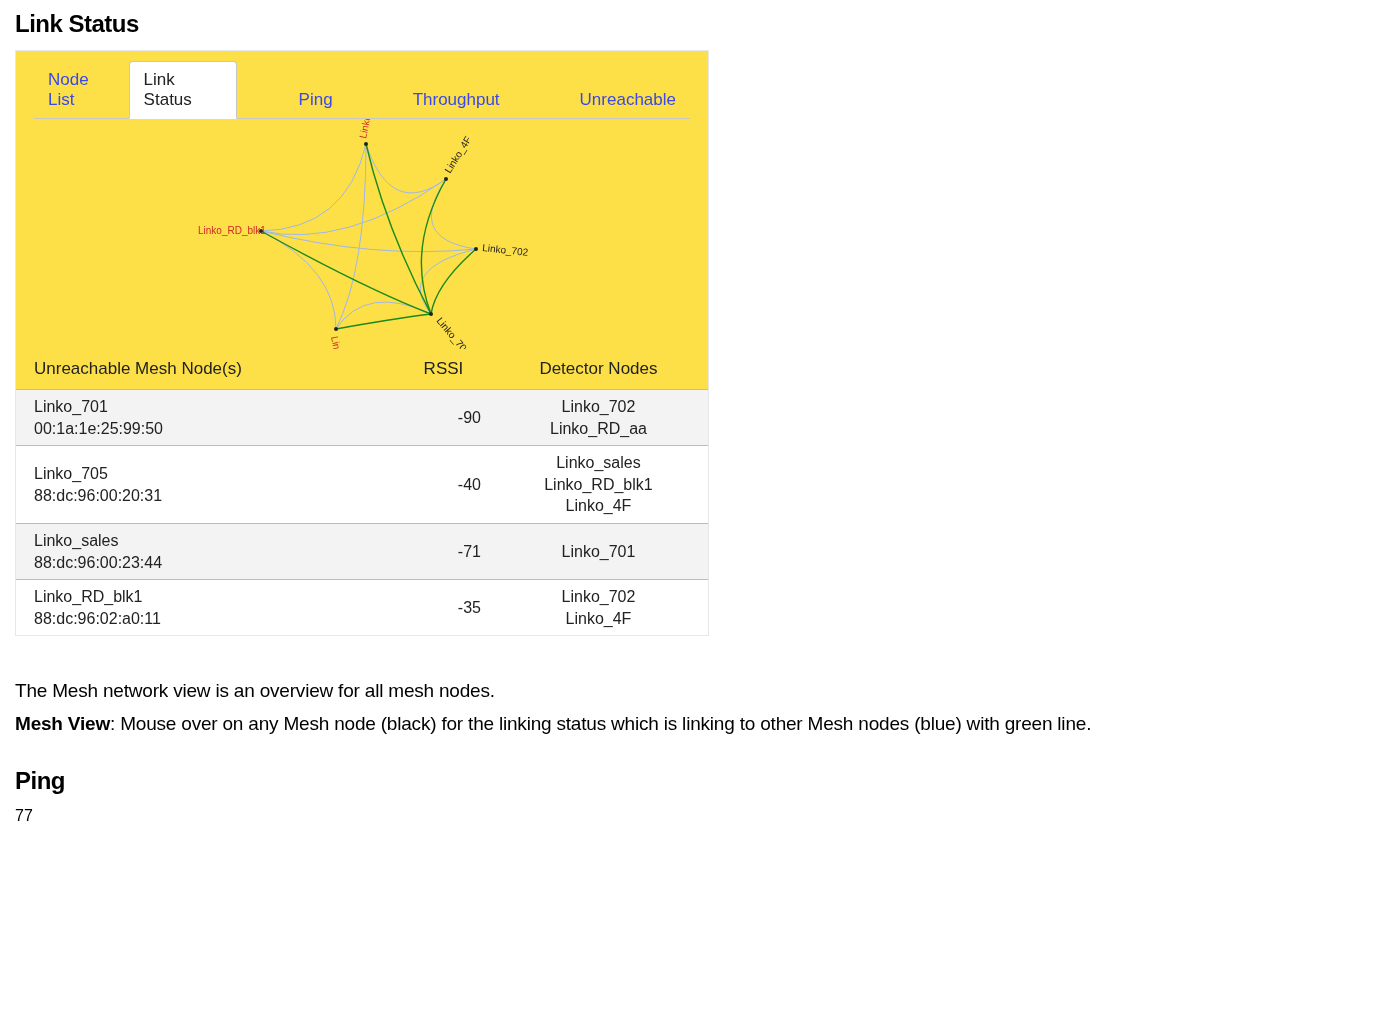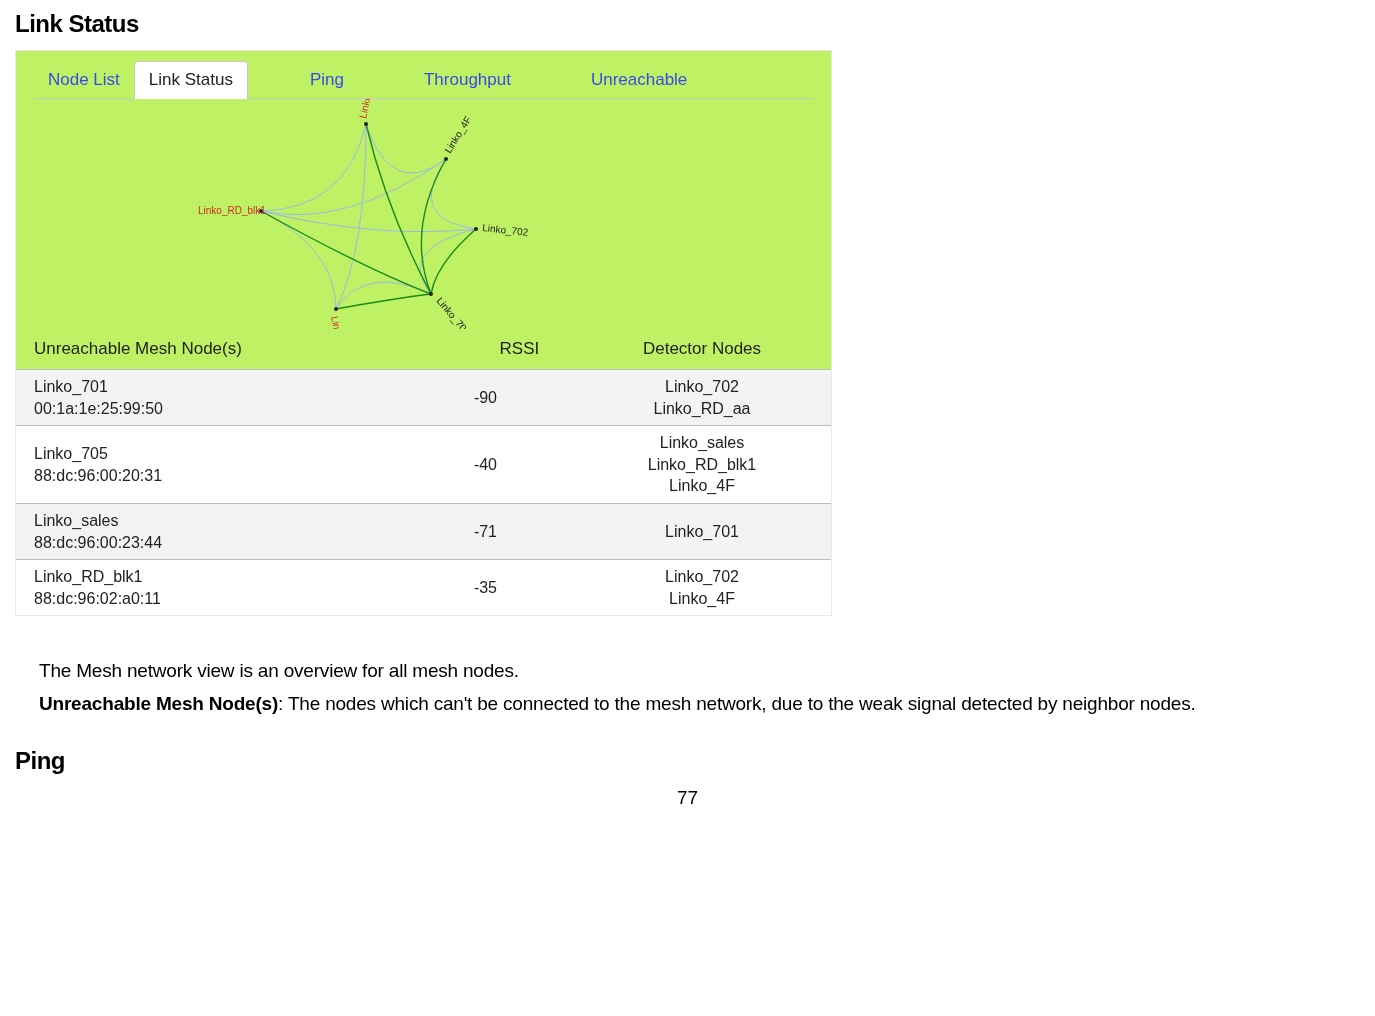"Node List" .screenshot-panel { background: #bef264 -> #fde047; width: 817px -> 694px }
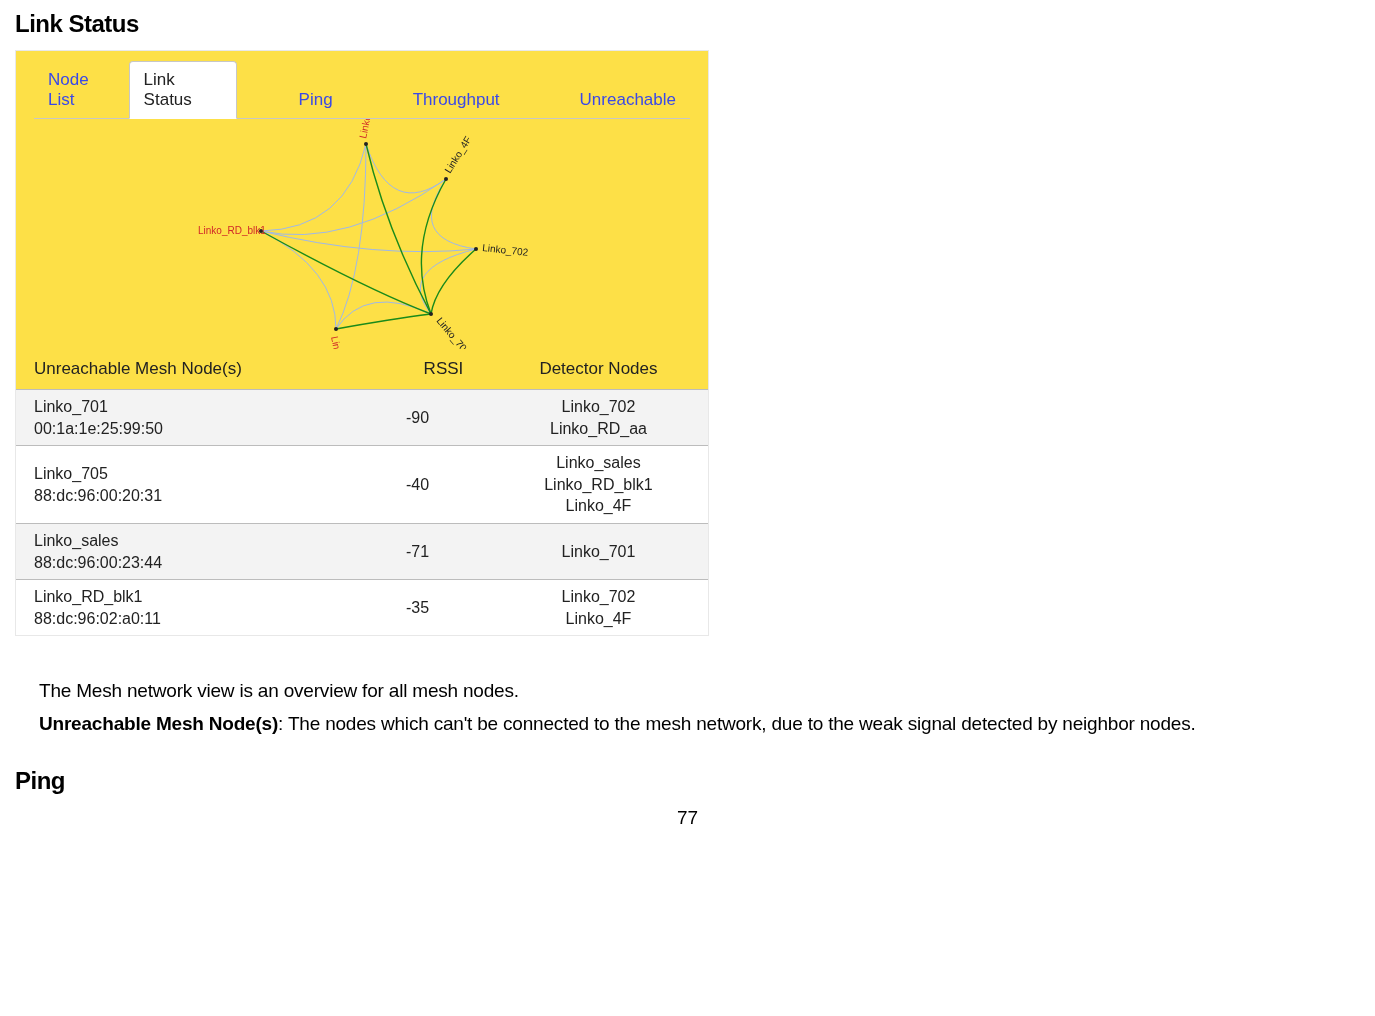"-90" .mesh-table td.col-rssi { text-align: left -> right }
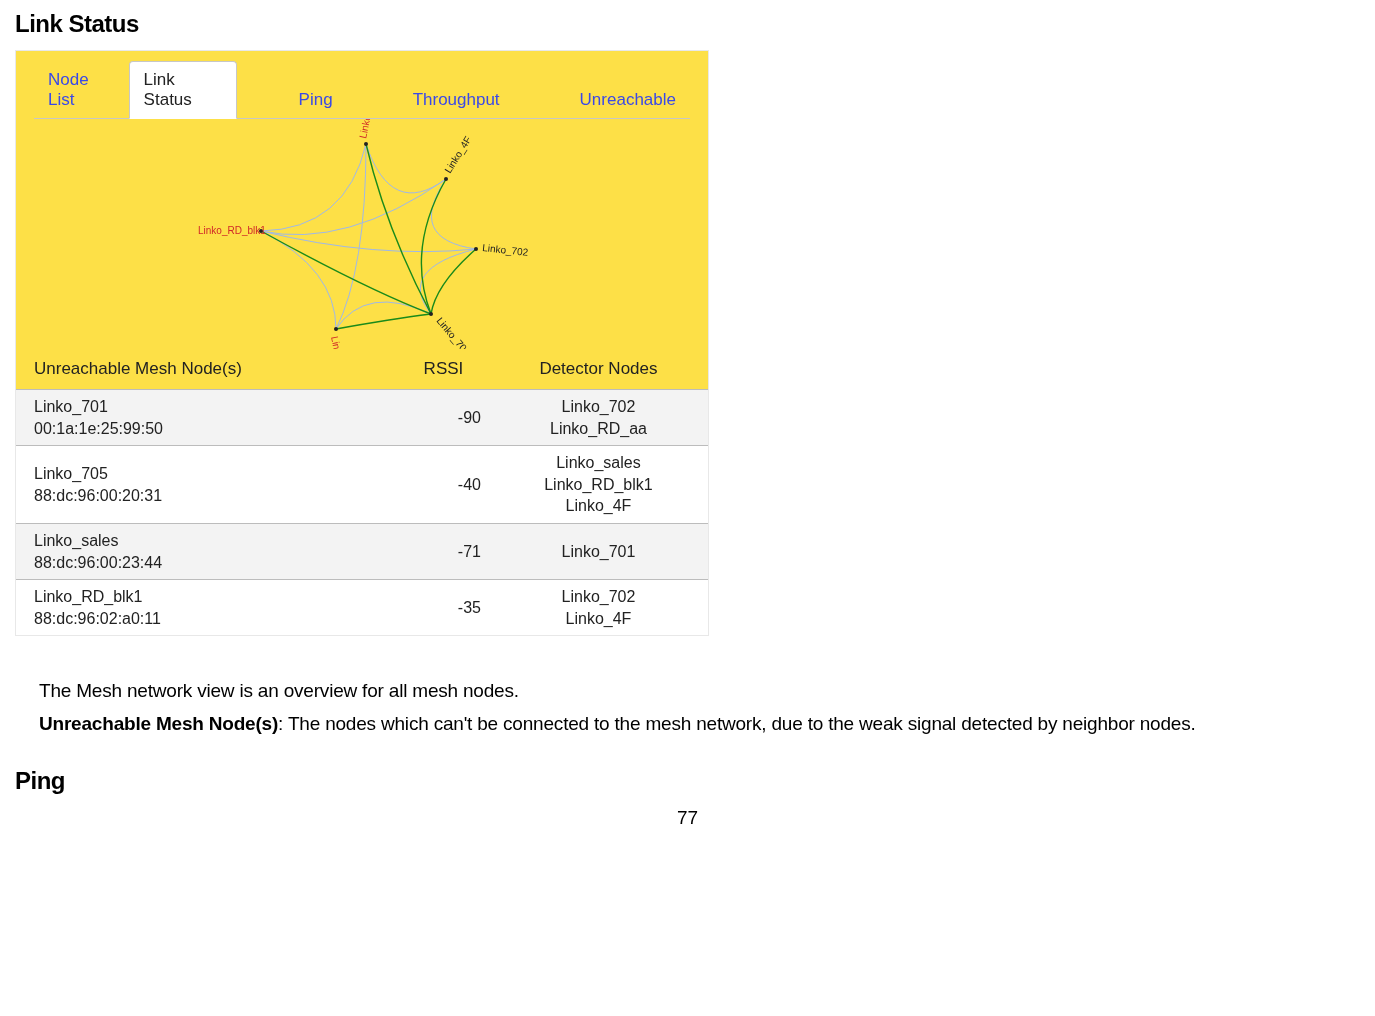"The Mesh network view is" .description p { margin-left: 24px -> none }
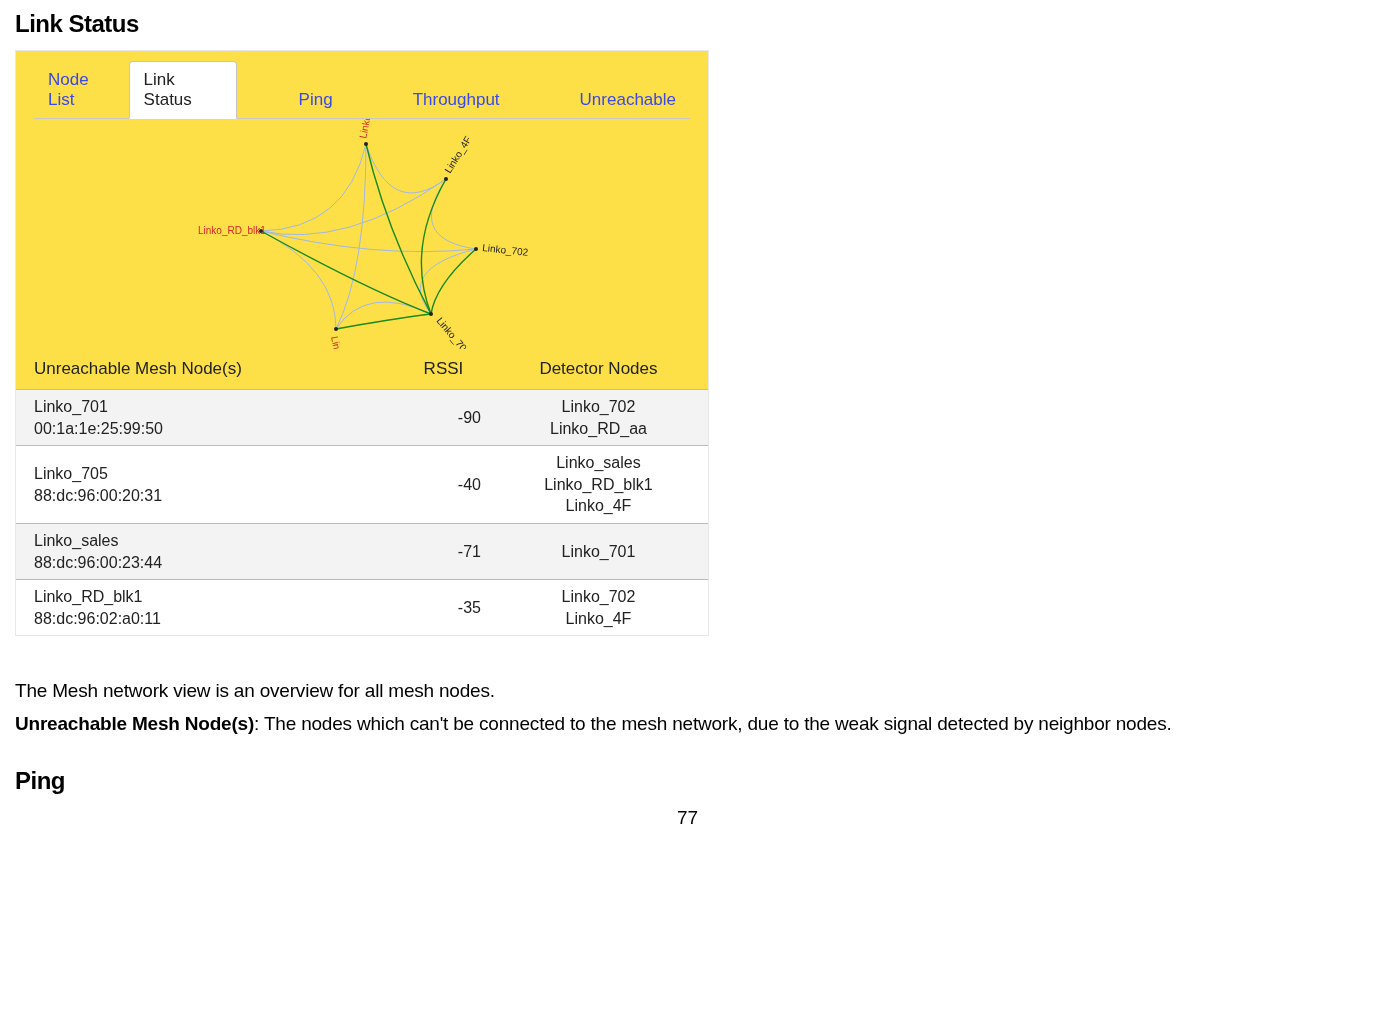"Mesh View: Mouse over on" p { html: none -> <p><span>Mesh View</span><span>: Mouse over on any Mesh node (black) for the linking status which is linking to other Mesh nodes (blue) with green line.</span></p> }
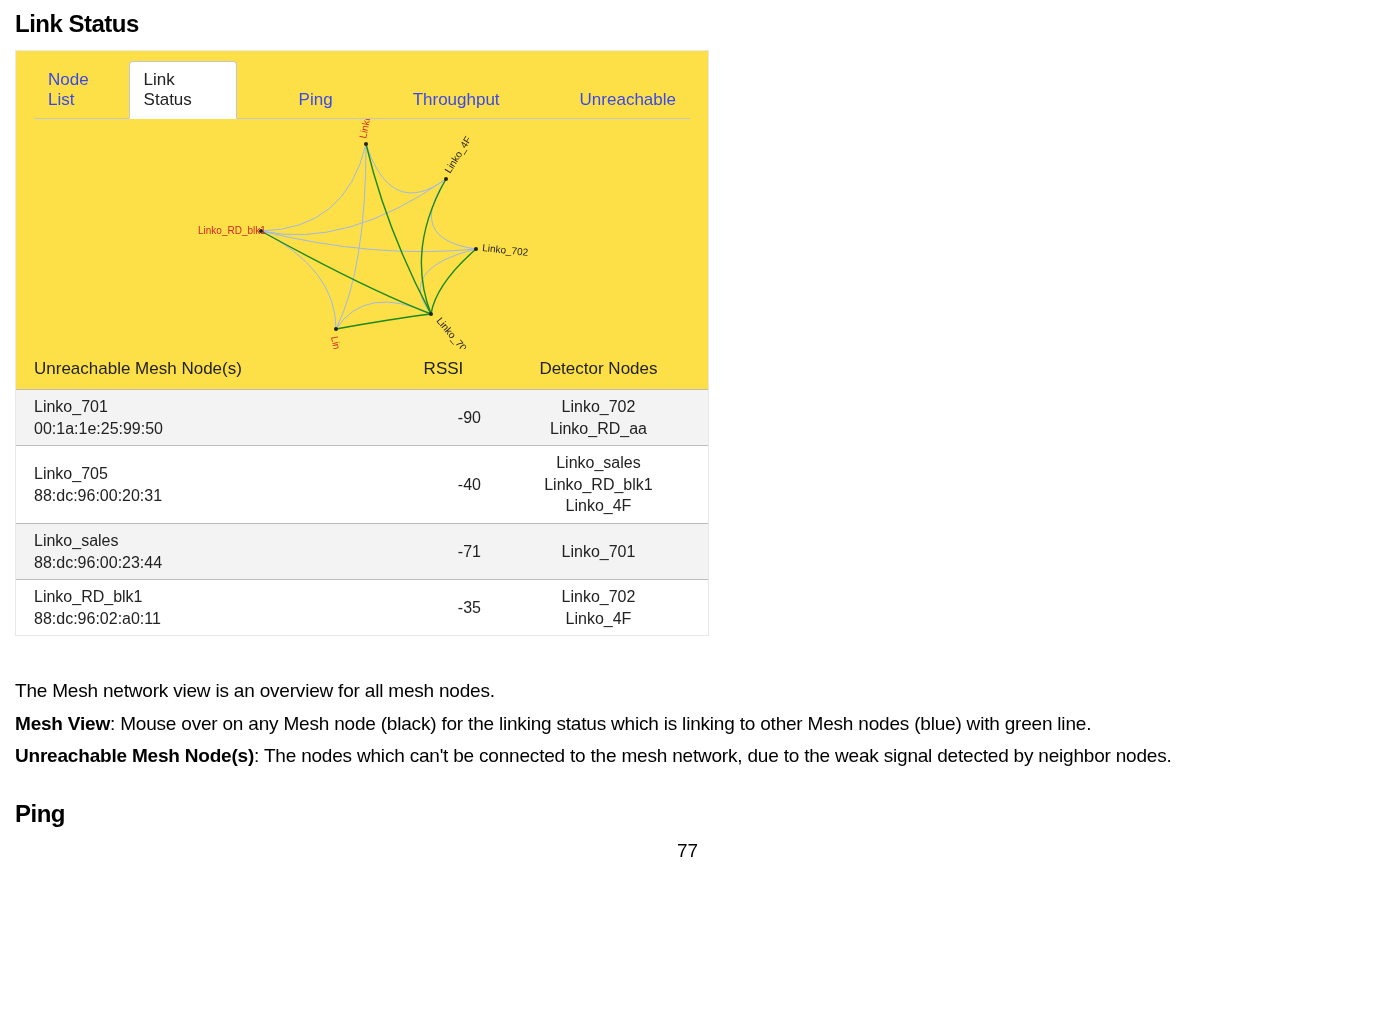"Unreachable Mesh Node(s): The nodes" p { html: <p><span>Unreachable Mesh Node(s)</span><span>: The nodes which can't be connected to the mesh network, due to the weak signal detected by neighbor nodes.</span></p> -> none }
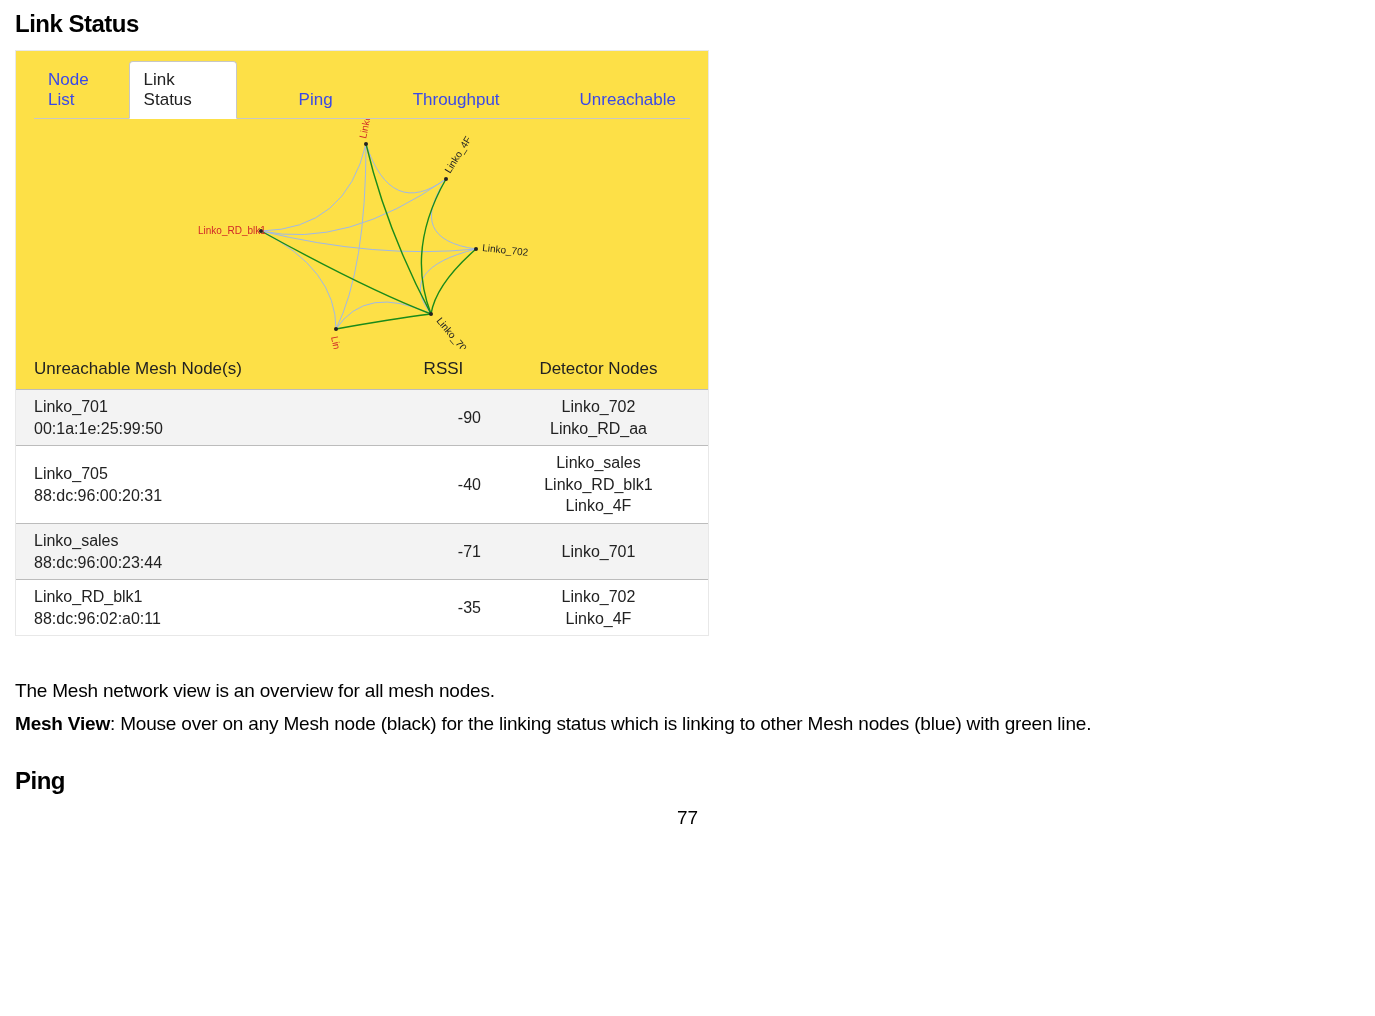"77" .page-num { font-size: 19px -> 16px; text-align: center -> none }
